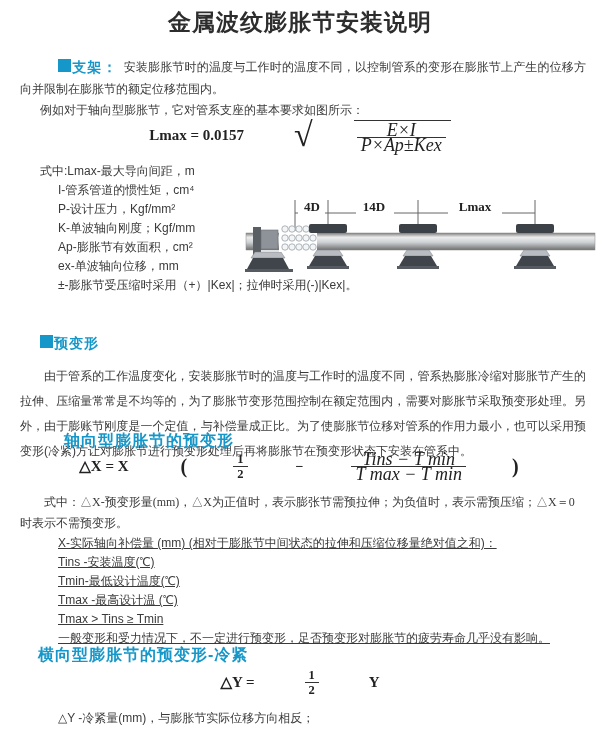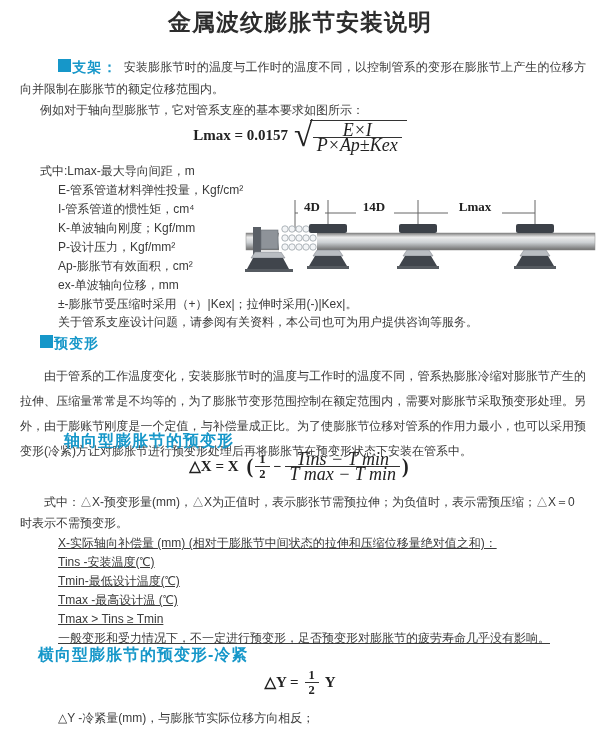"Lmax = 0.0157" .formula { gap: none -> 44px }
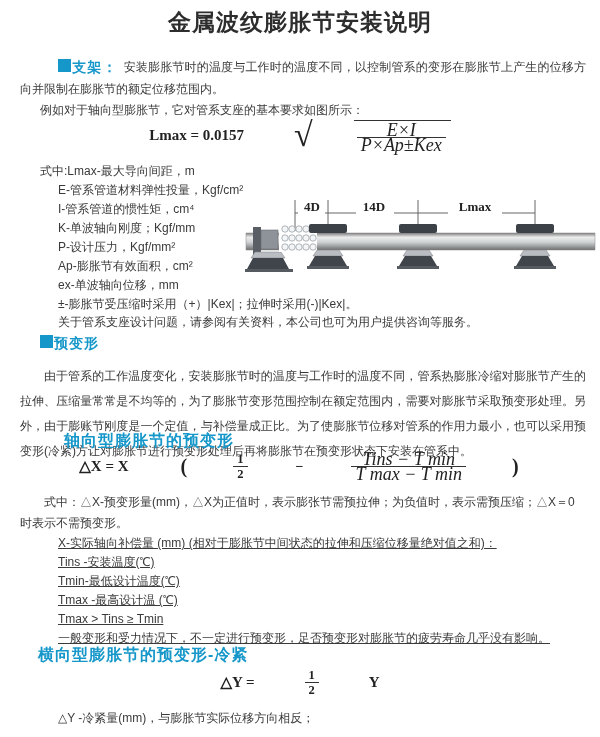"E-管系管道材料弹性投量，Kgf/cm²" div.sub { html: <div>E-管系管道材料弹性投量，Kgf/cm²</div> -> none }
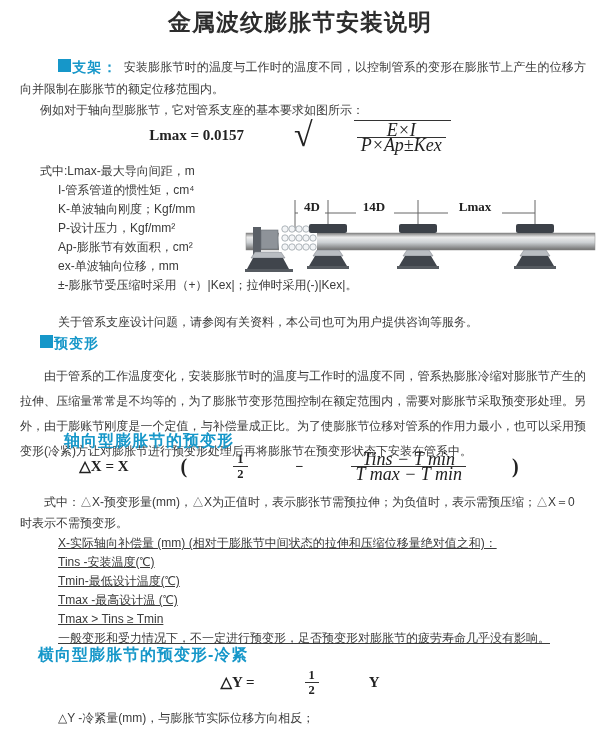"K-单波轴向刚度；Kgf/mm" div.sub { order: before "P-设计压力，Kgf/mm²" -> after "P-设计压力，Kgf/mm²" }
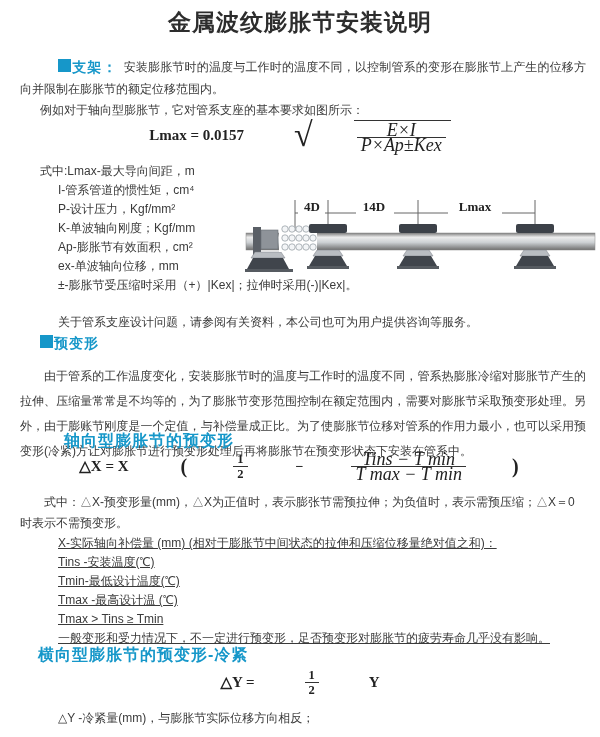"关于管系支座设计问题，请参阅有关资料，本公司也可为用户提供咨询等服务。" div.abs { html: <div>关于管系支座设计问题，请参阅有关资料，本公司也可为用户提供咨询等服务。</div> -> none }
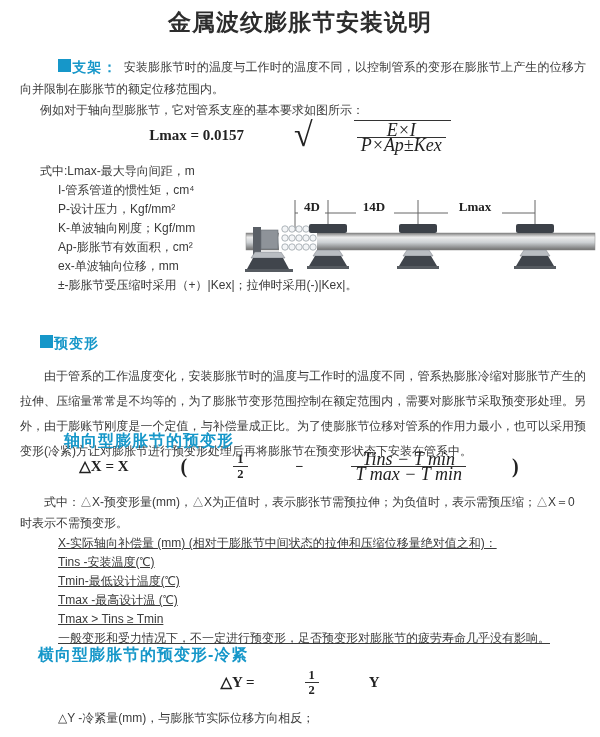"式中：△X-预变形量(mm)，△X为正值时，表示膨张节需预拉伸；为负值时，表示需" #axialExplain { font-family: none -> Liberation Serif, serif }
